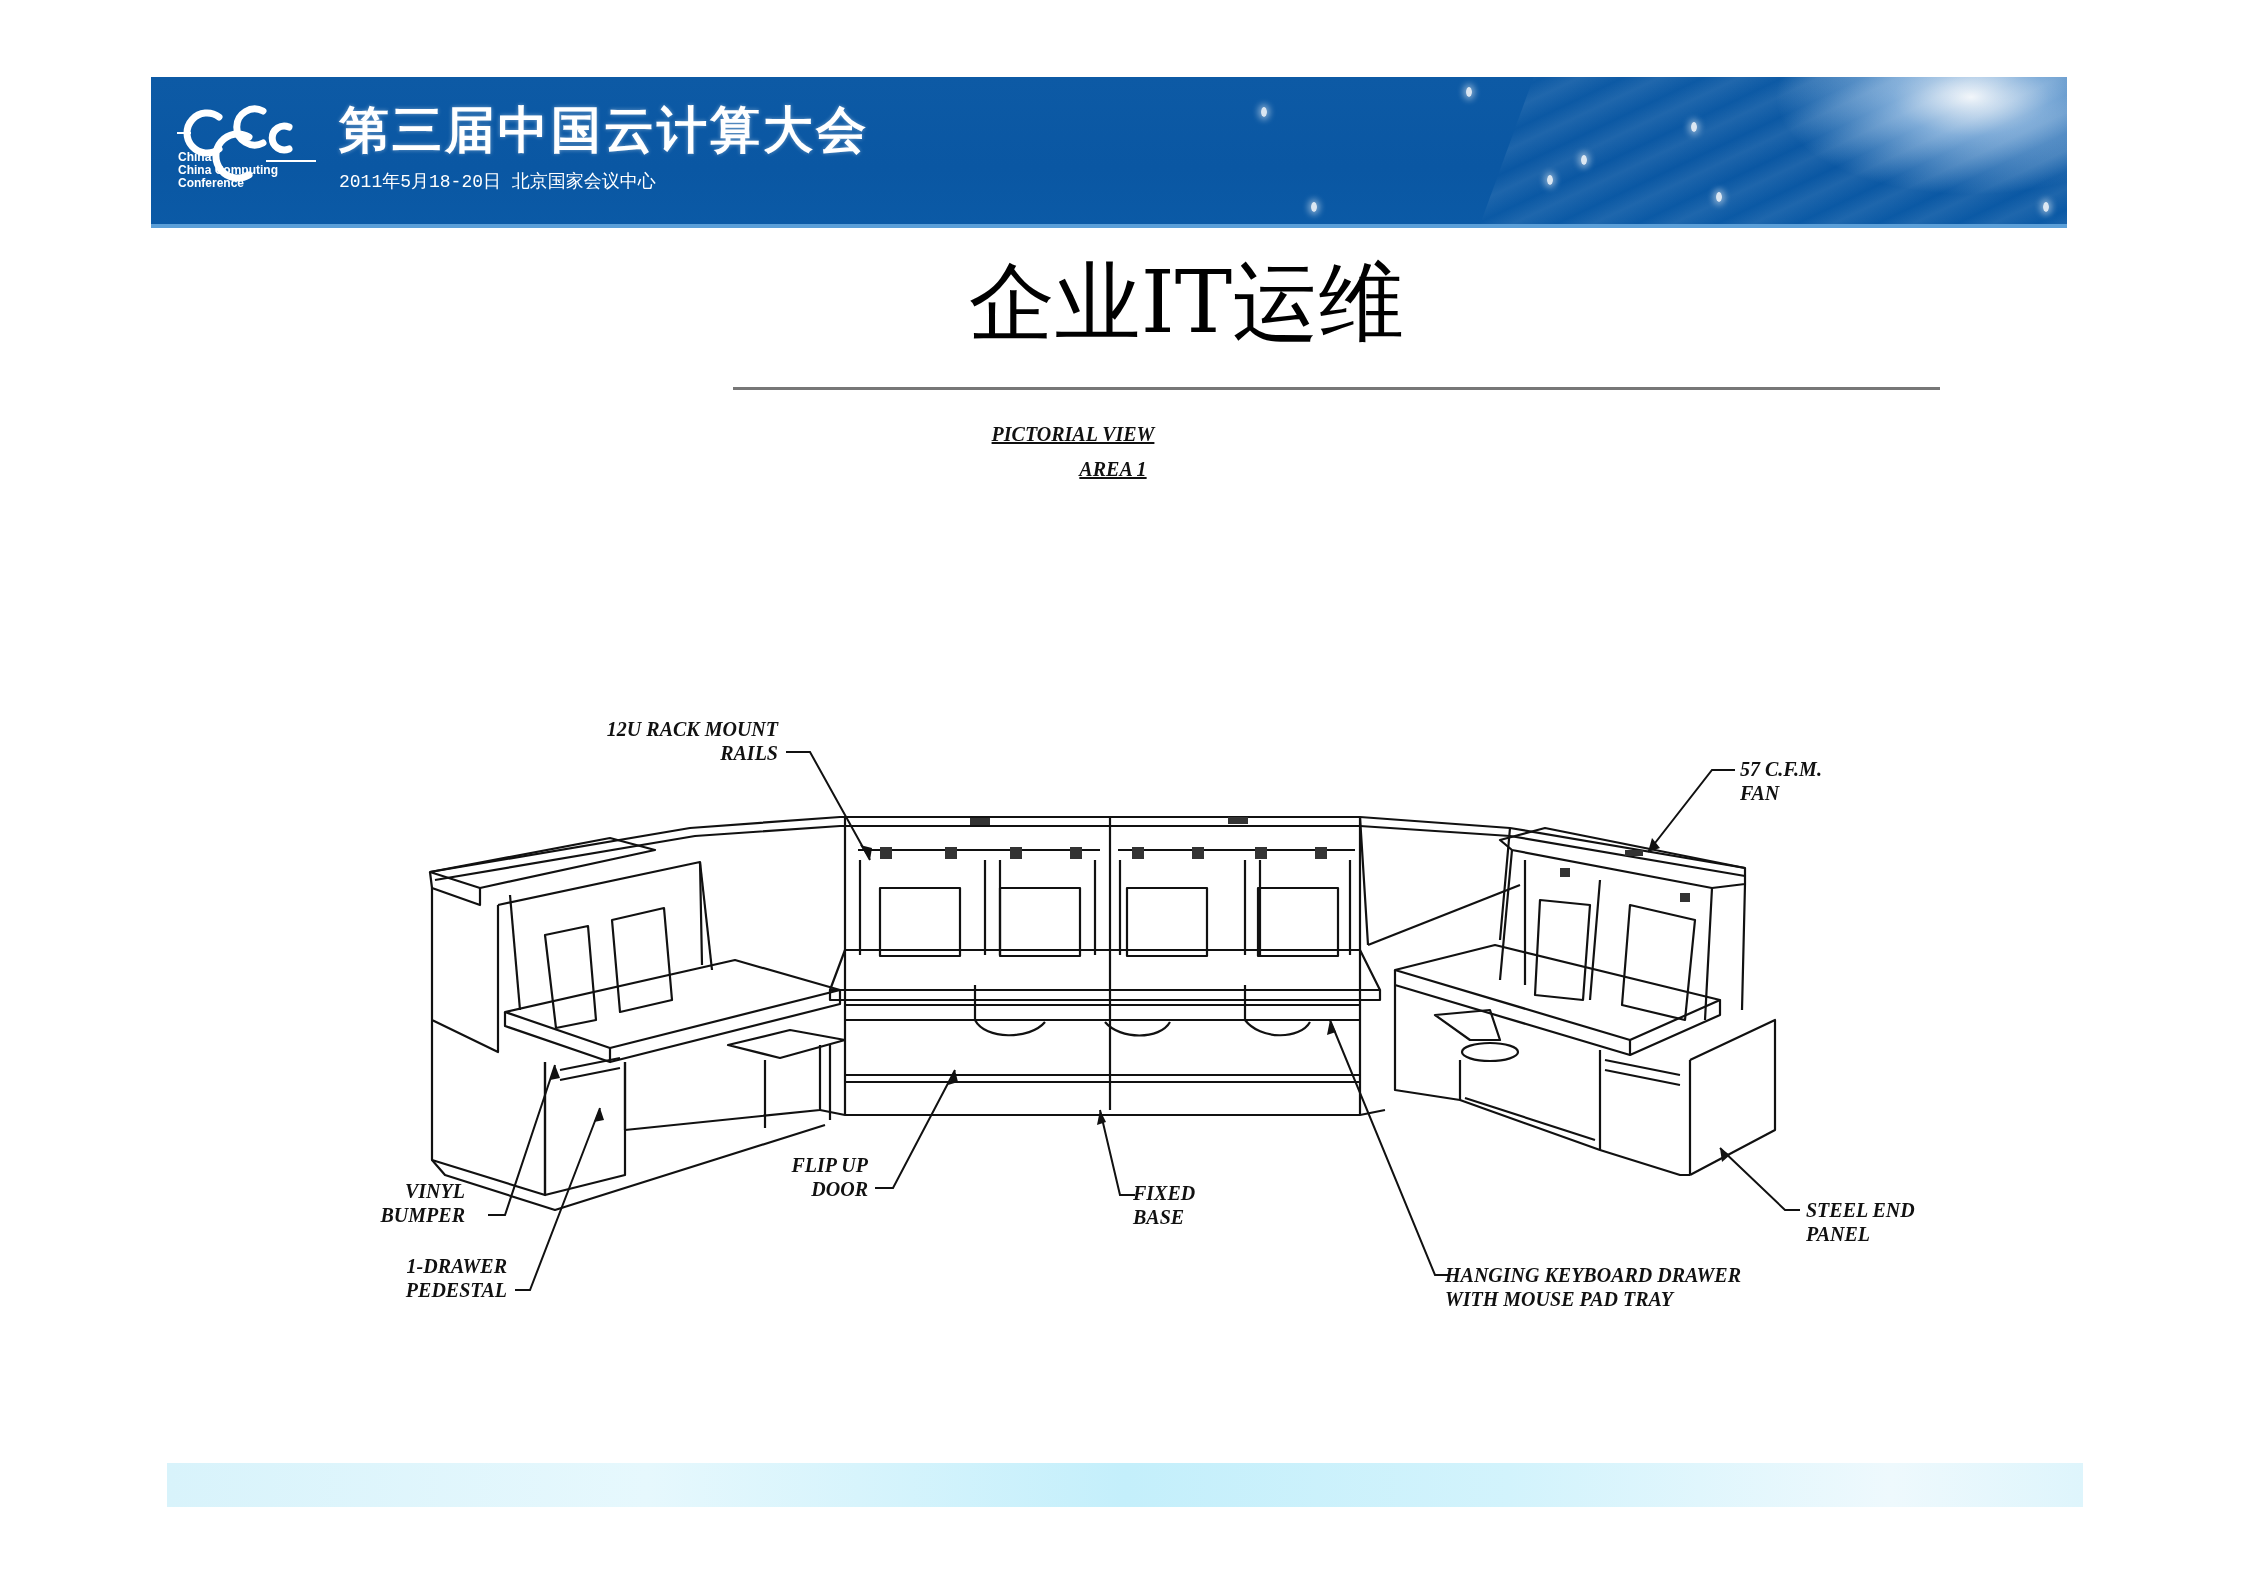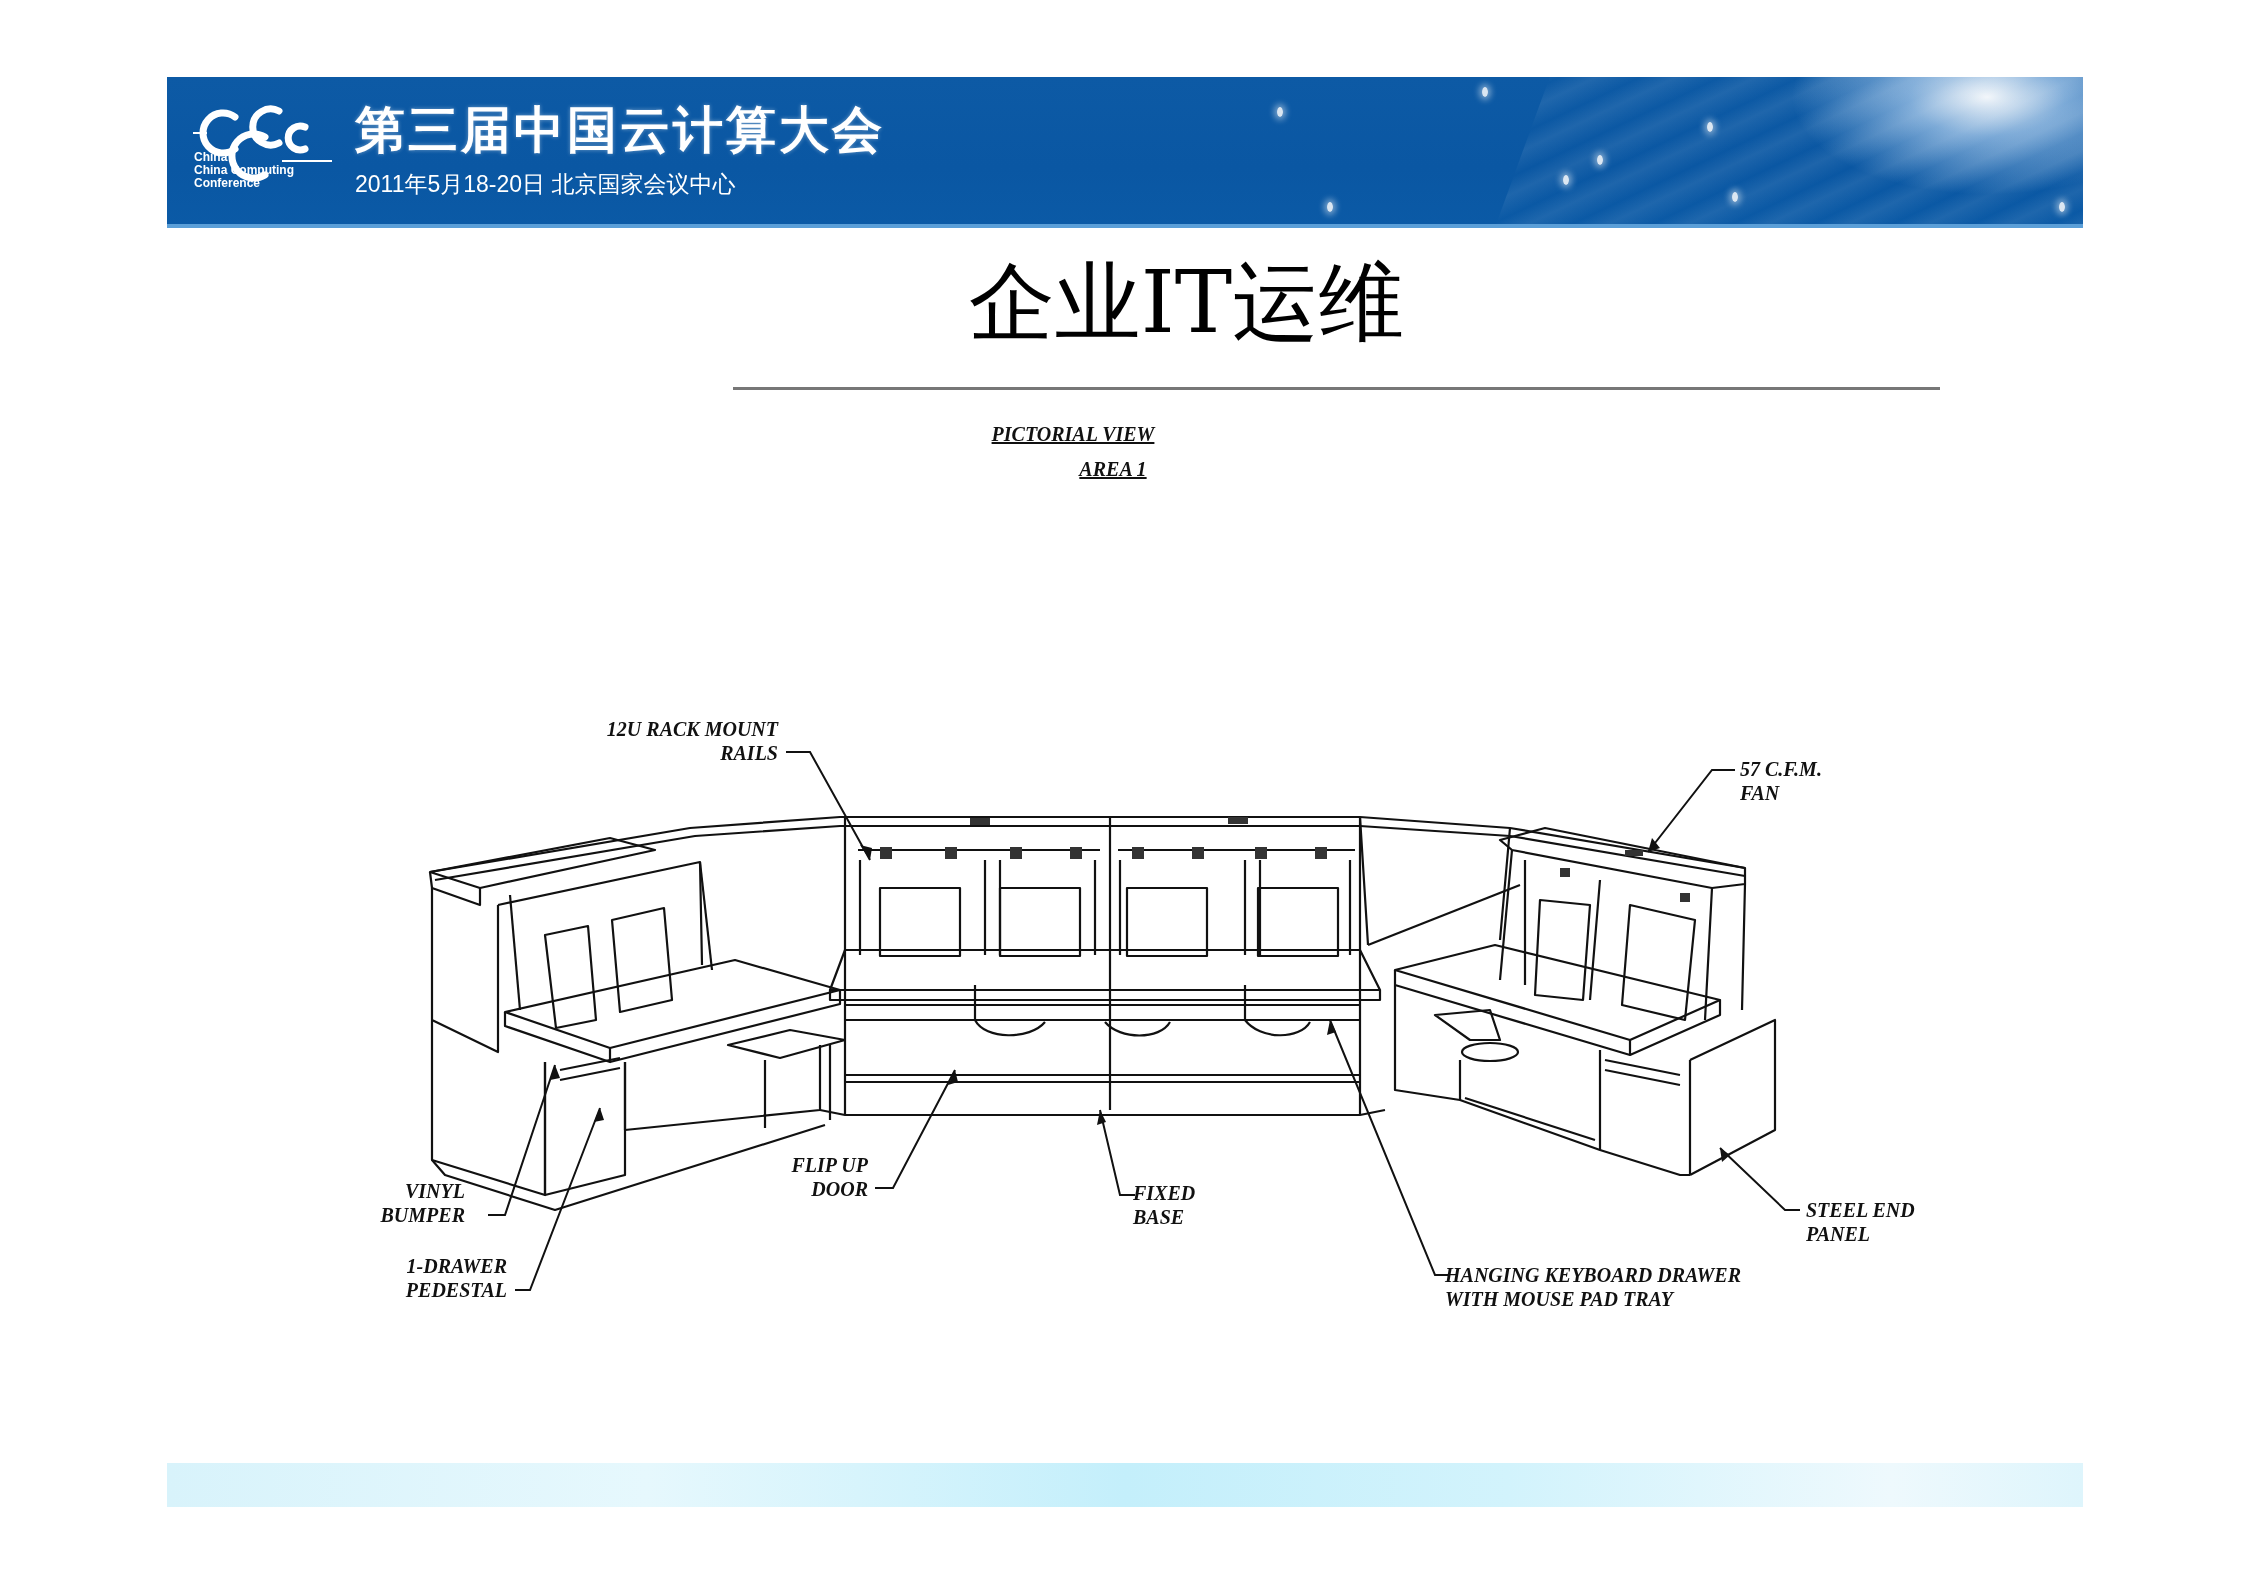"China" .header { left: 167px -> 151px }
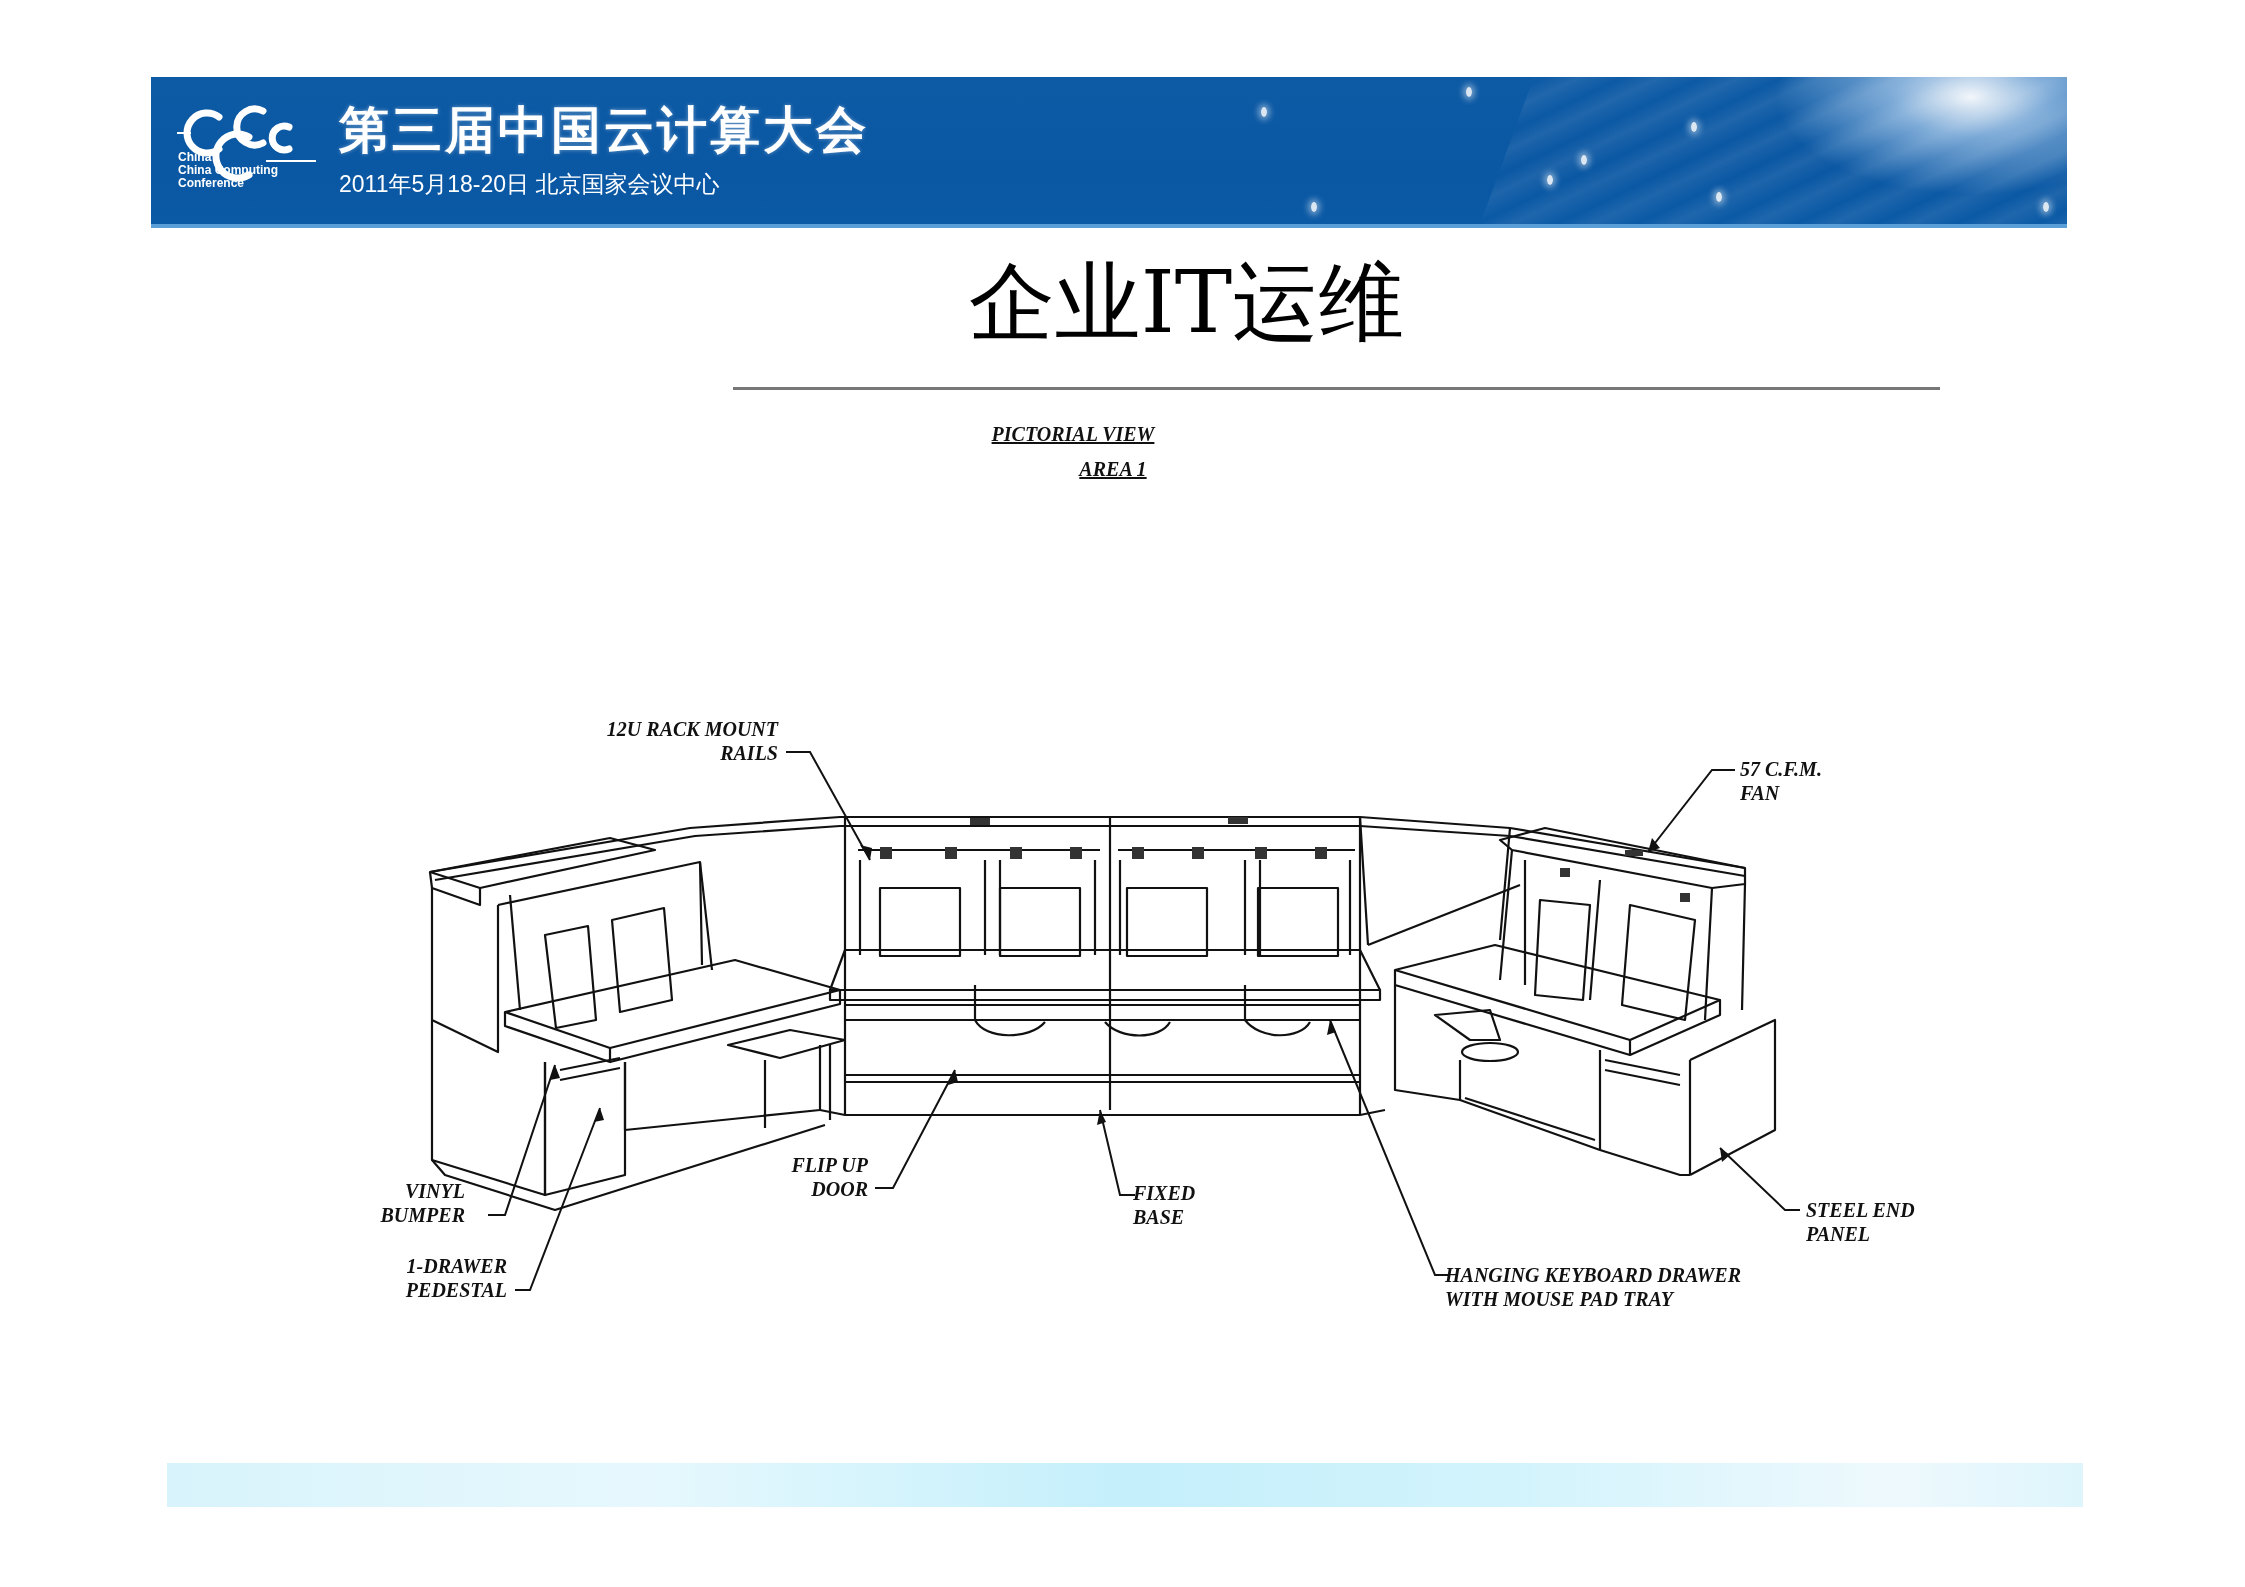"2011年5月18-20日 北京国家会议中心" .conf-sub { font-family: Liberation Sans, sans-serif -> Liberation Mono, monospace; font-size: 23px -> 18px }
